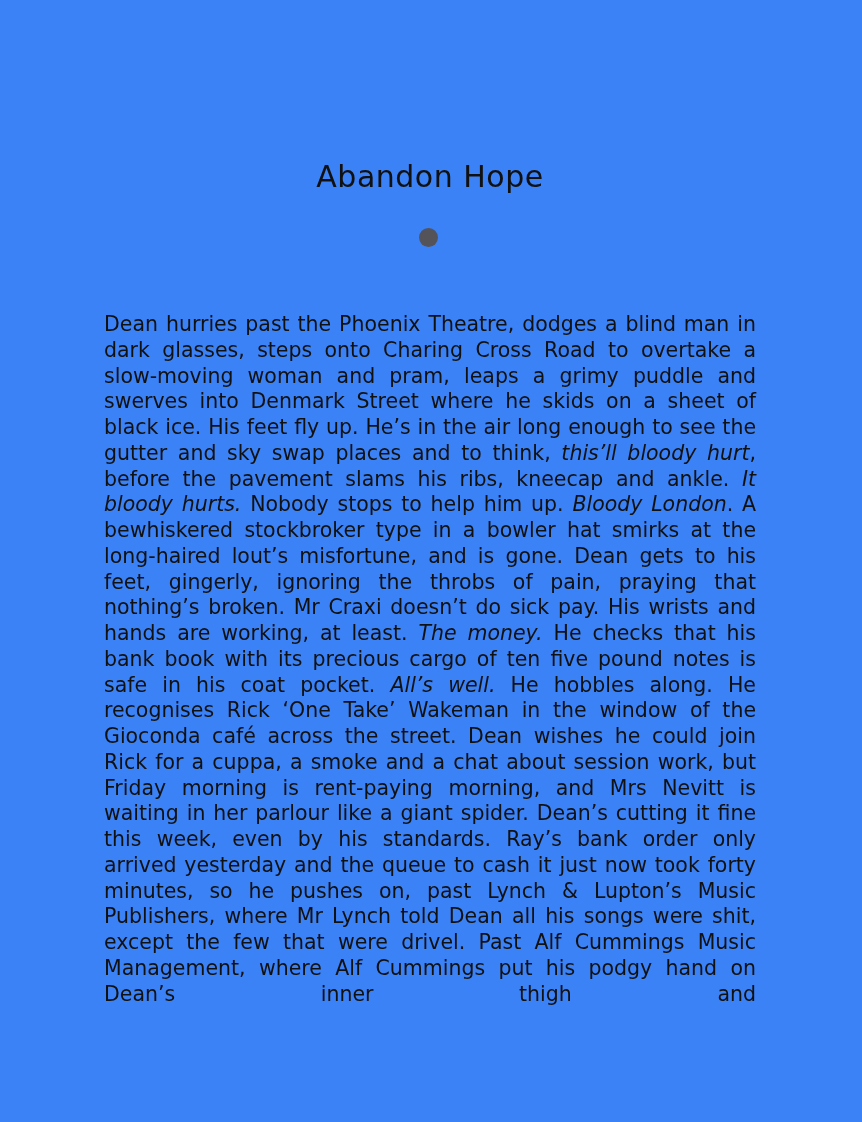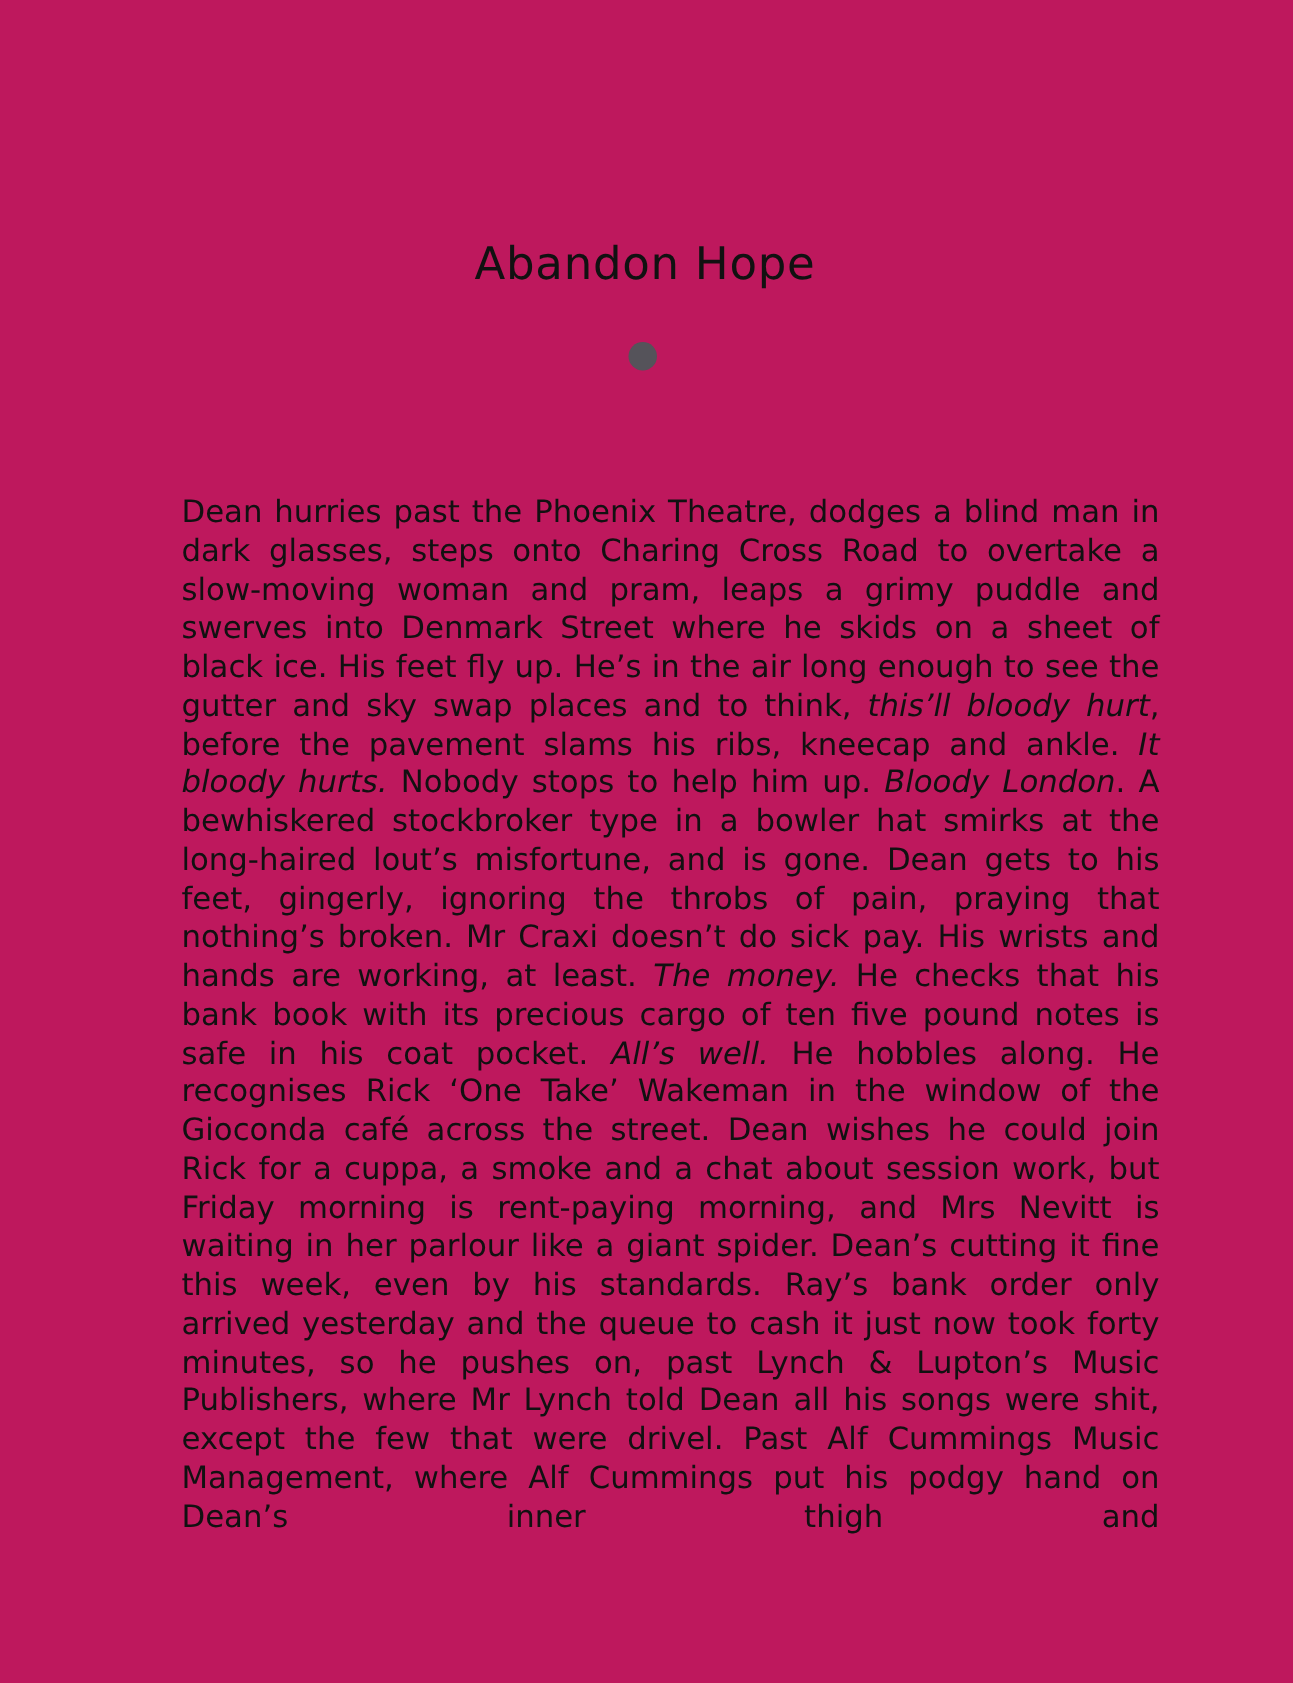"Abandon Hope" .page { background: #be185d -> #3b82f6 }
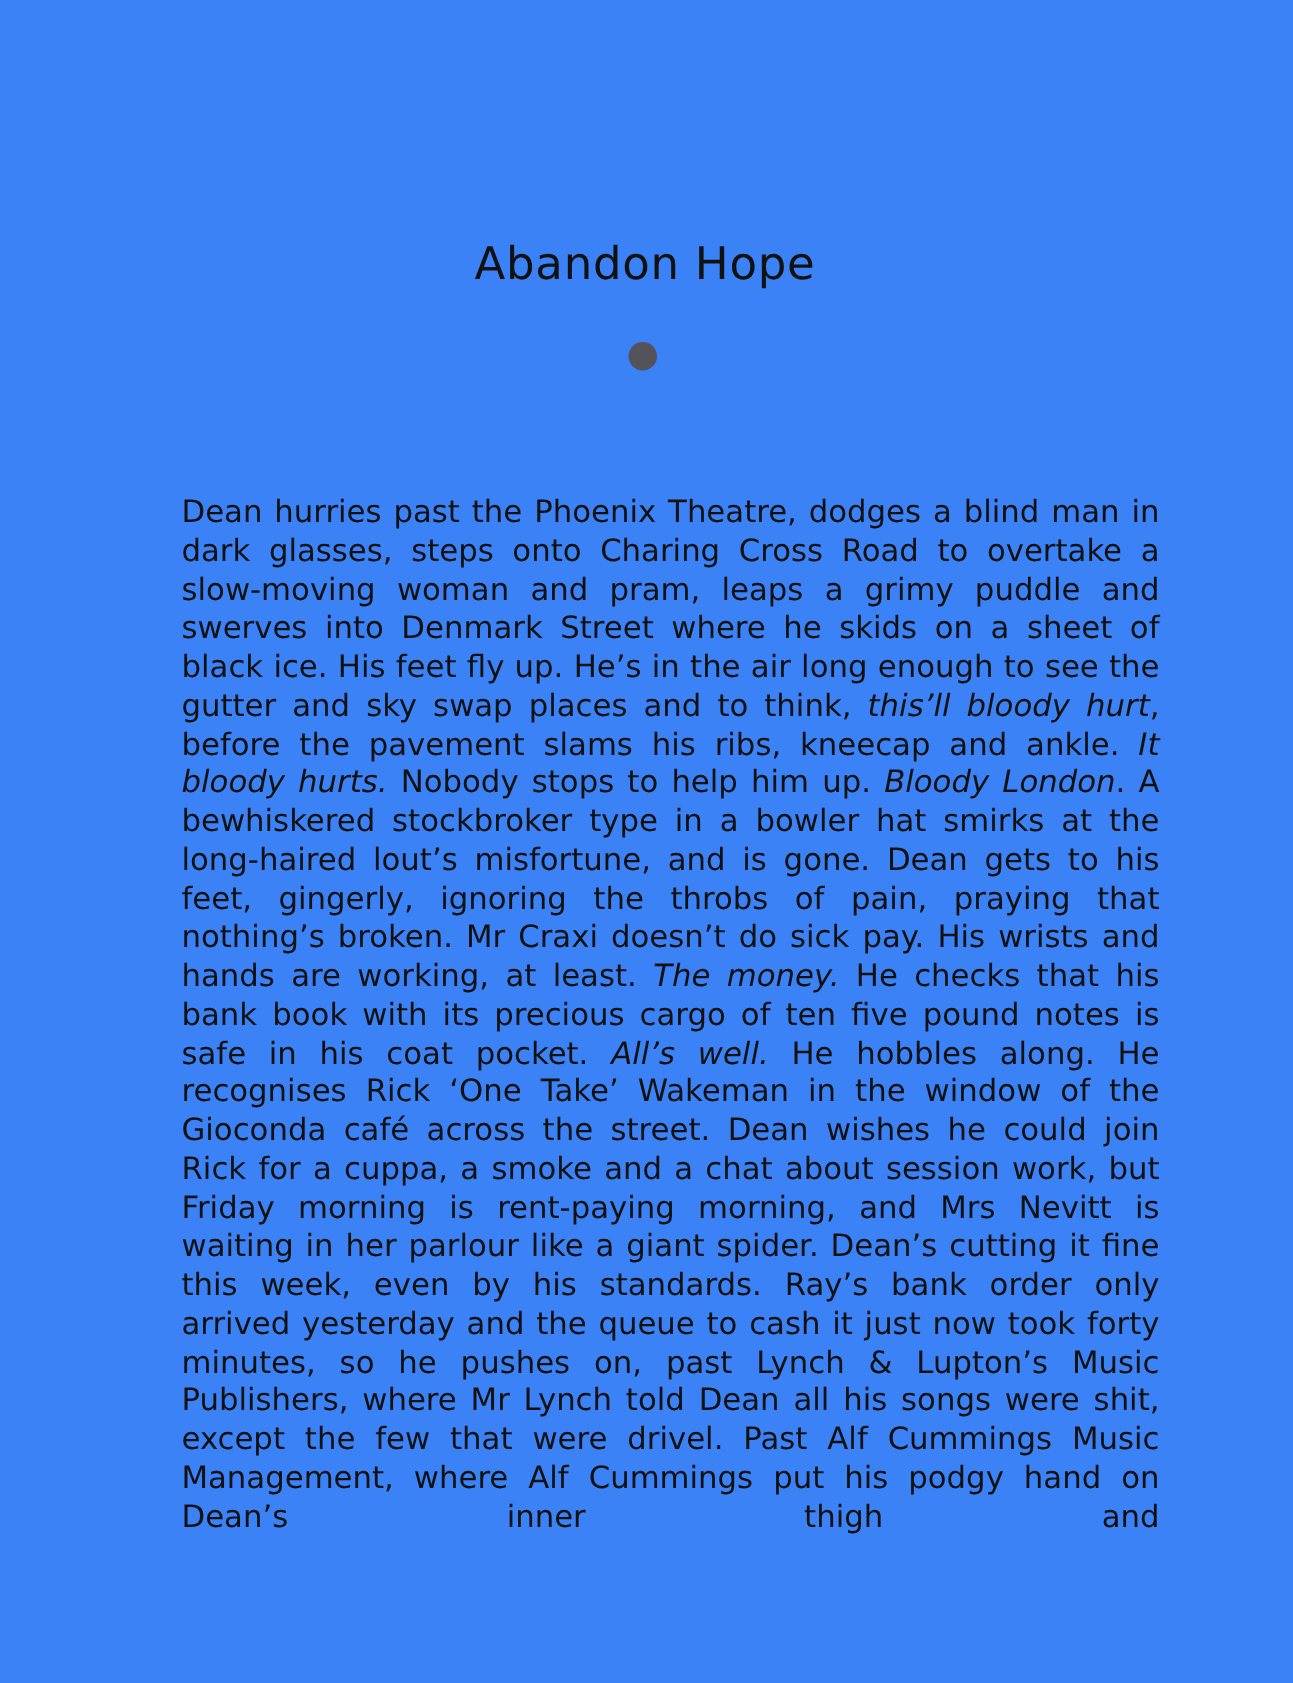"Dean hurries past the Phoenix" .body-paragraph { margin: 17px -> 0 }
